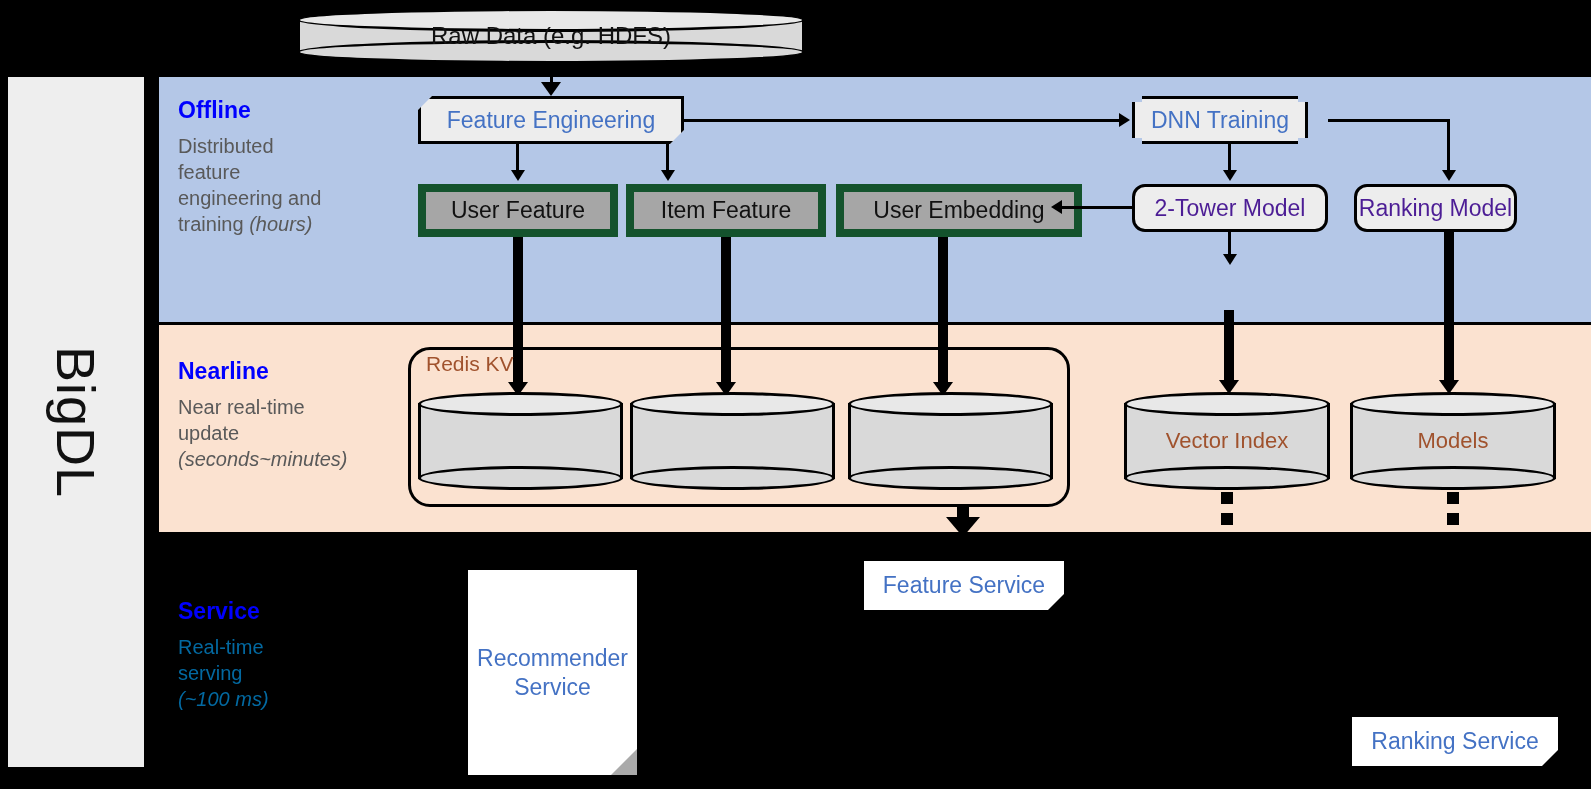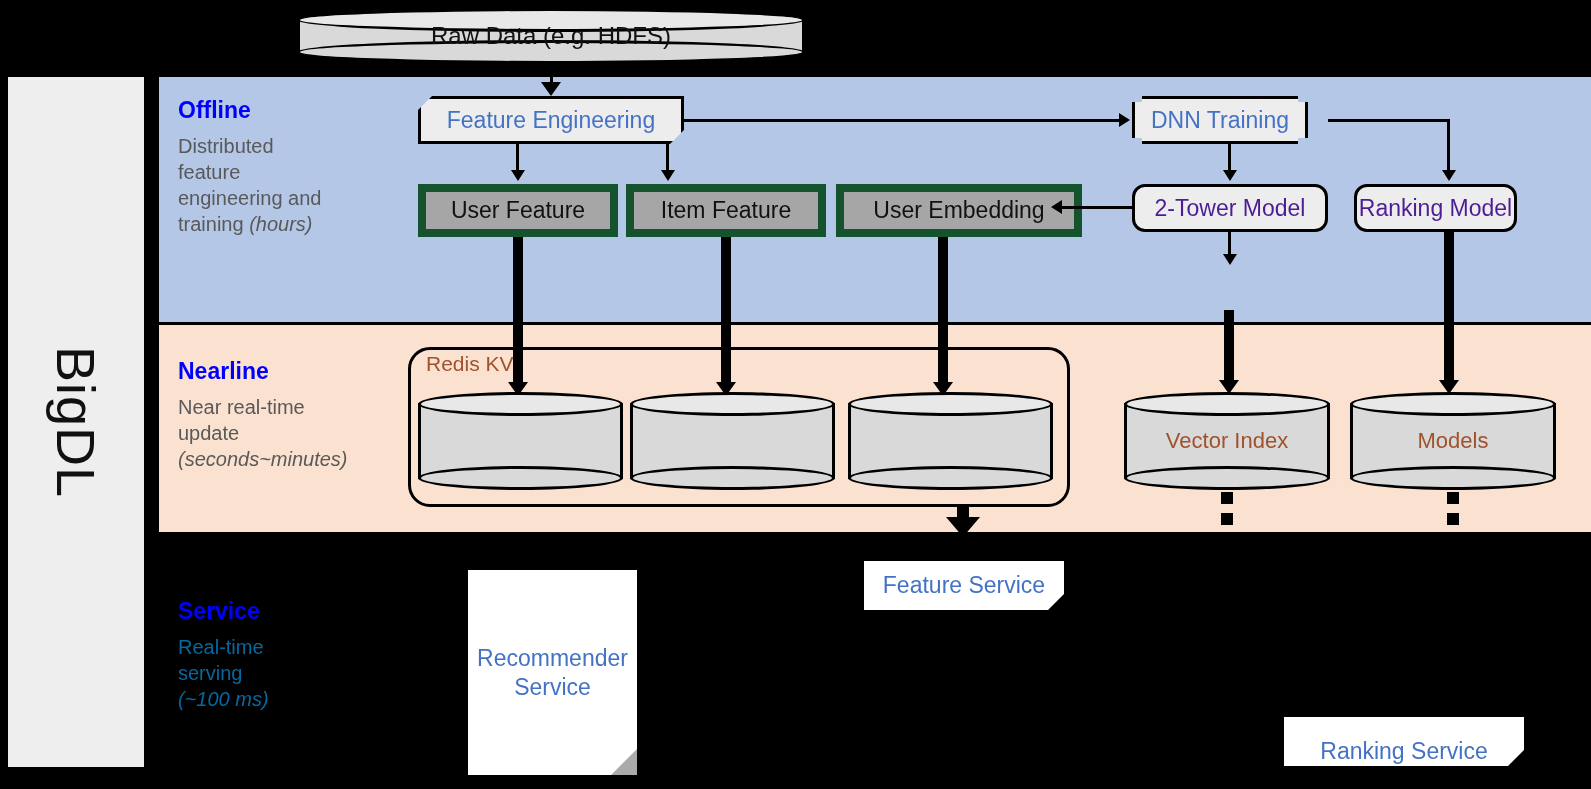"Ranking Service" div.doc { align-items: flex-end -> none; left: 1284px -> 1352px; width: 240px -> 206px }
